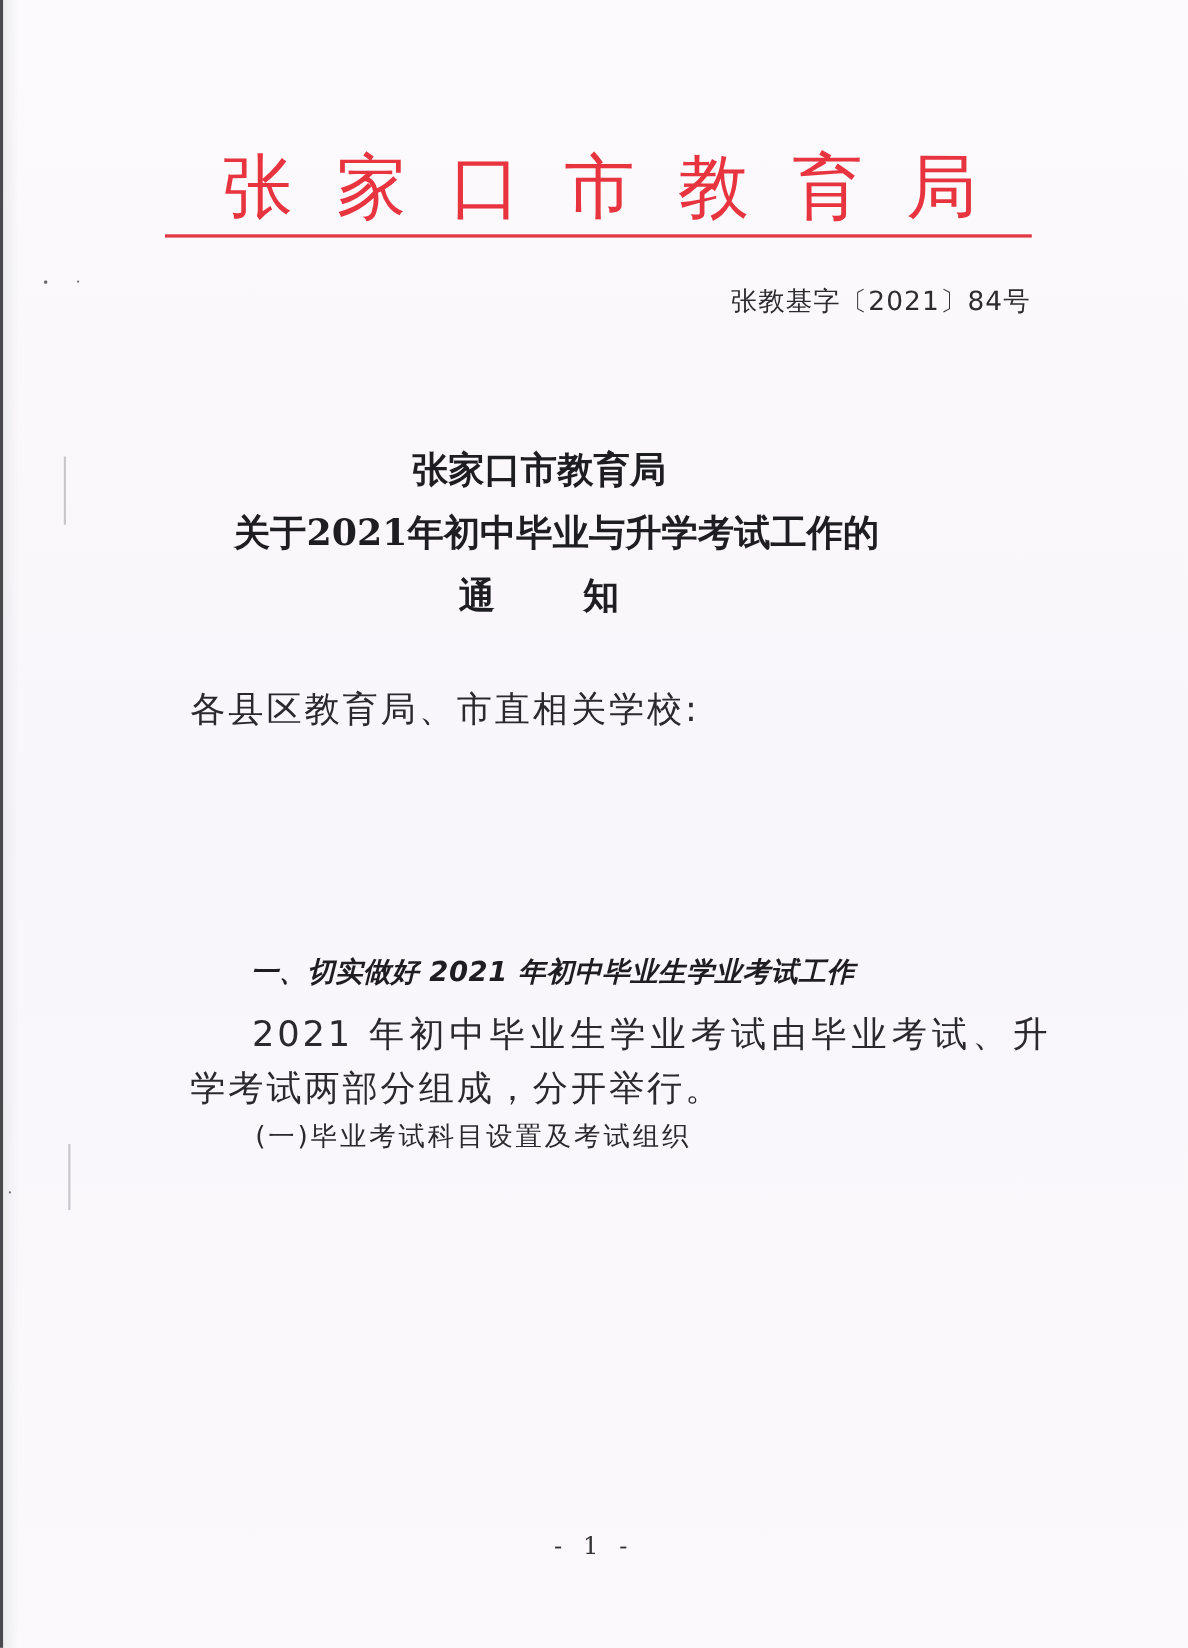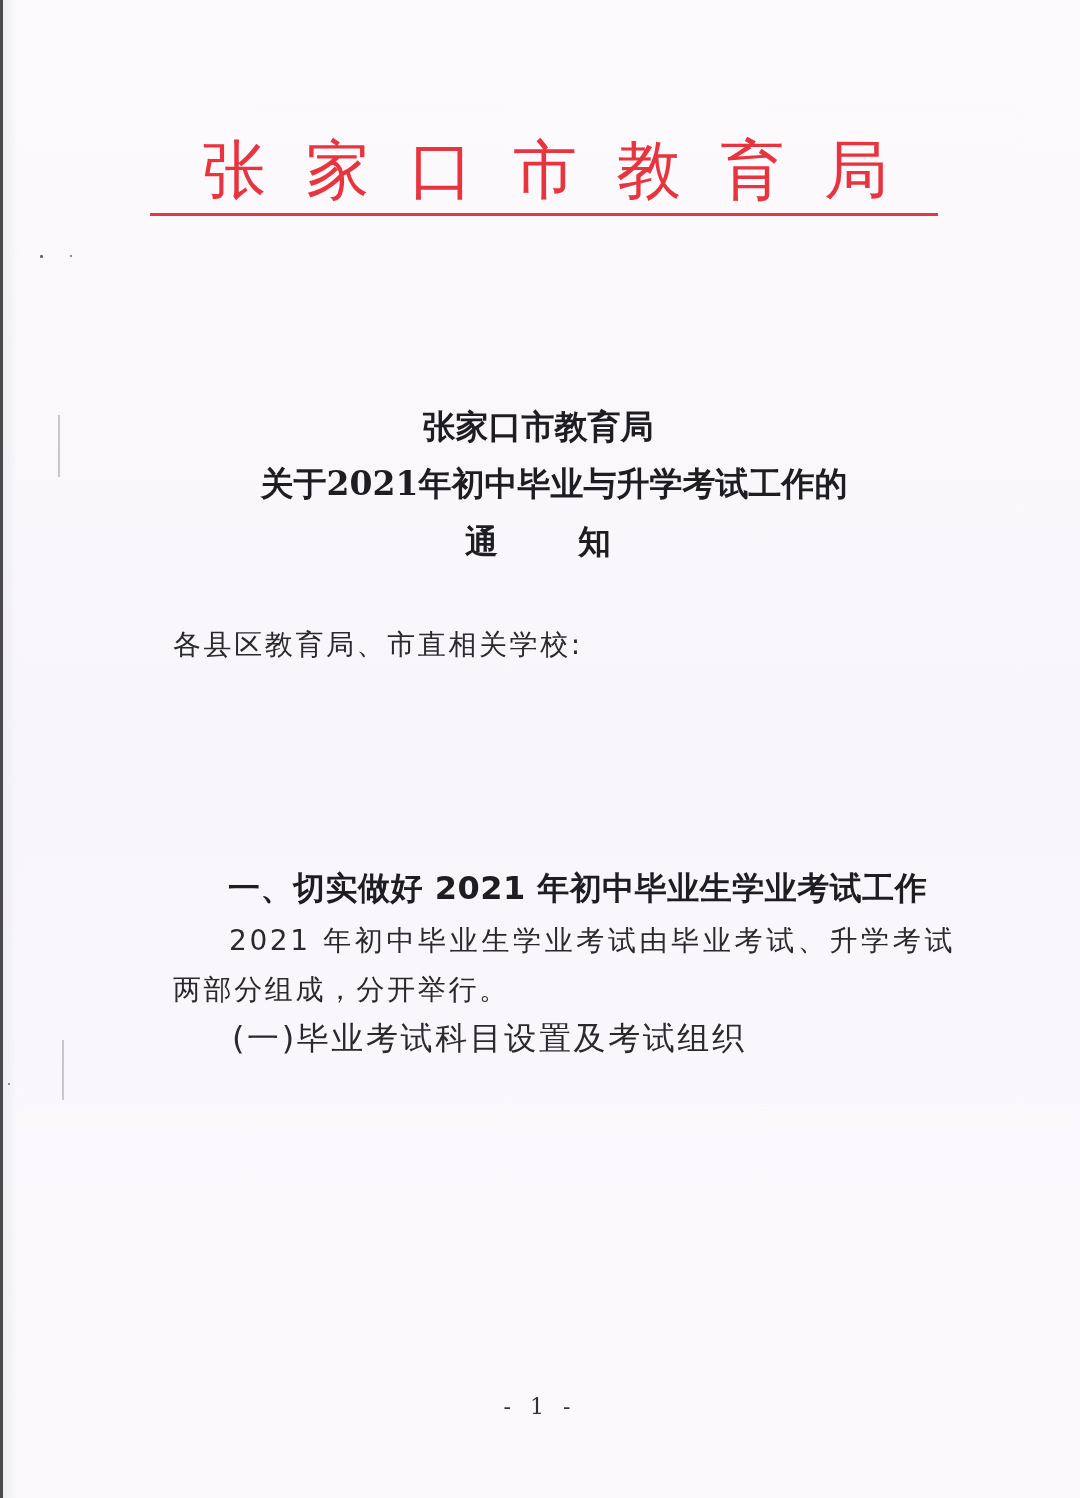"张教基字〔2021〕84号" div.doc-number { html: none -> <div>张教基字〔2021〕84号</div> }
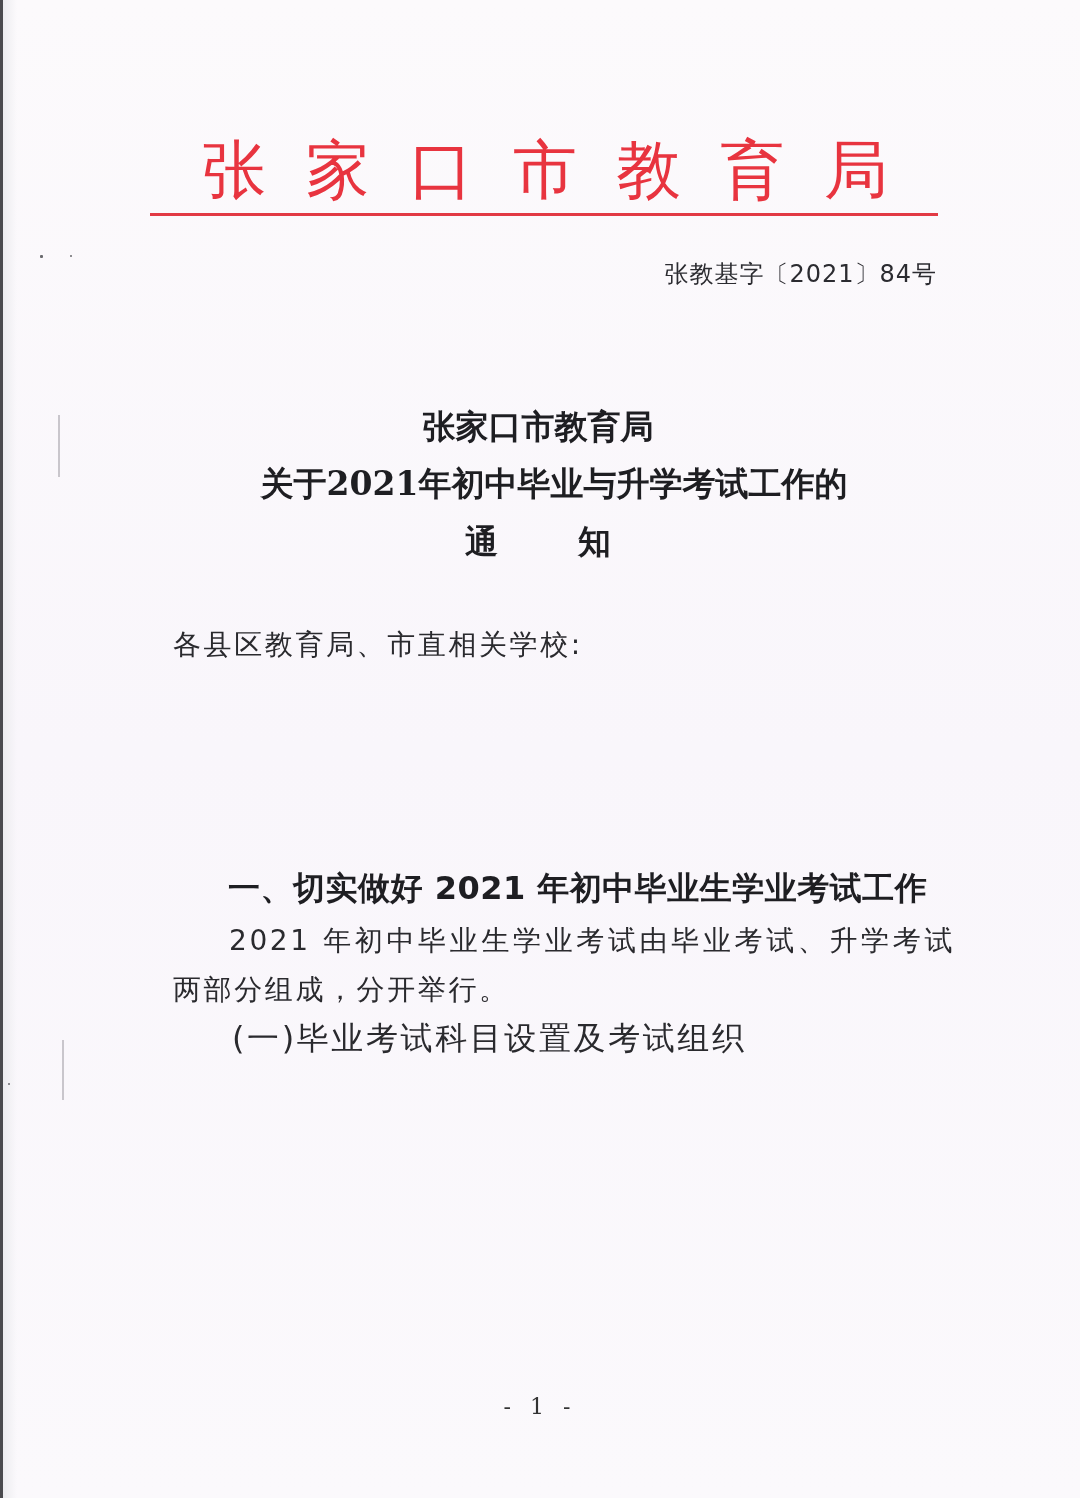"张家口市教育局" .title-block { padding-left: 48px -> none }
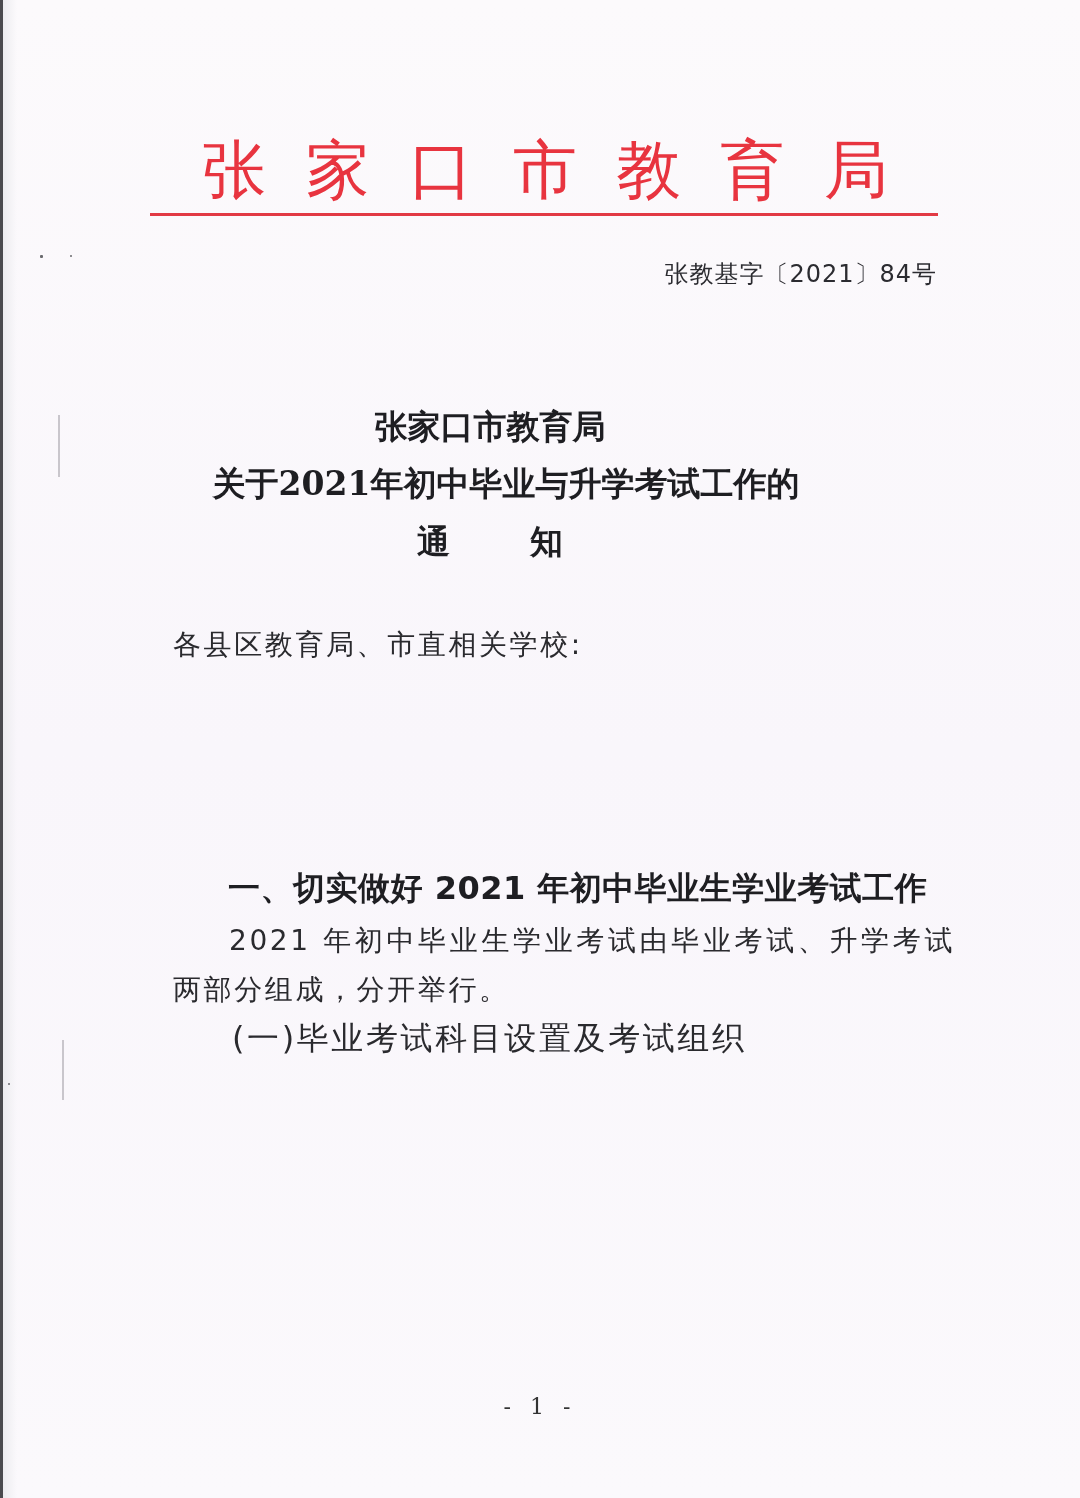"各县区教育局、市直相关学校:" .body-text { font-size: 28px -> 32px }
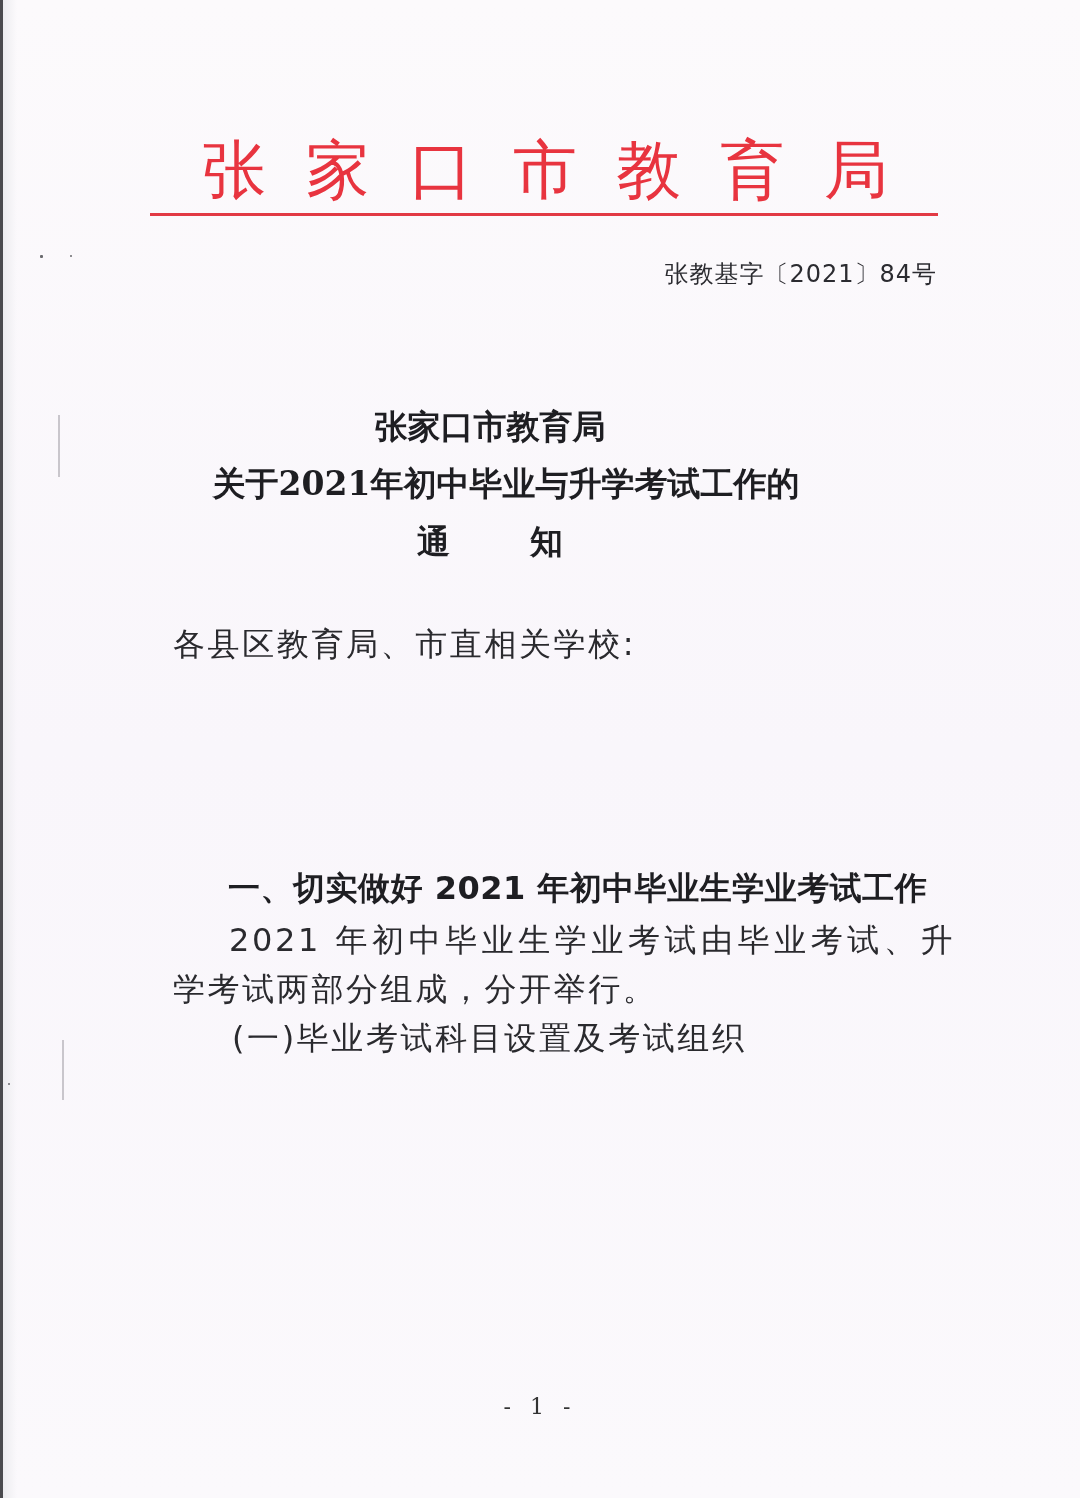"一、切实做好 2021 年初中毕业生学业考试工作" .heading1 { font-size: 32px -> 25px; font-style: none -> italic }
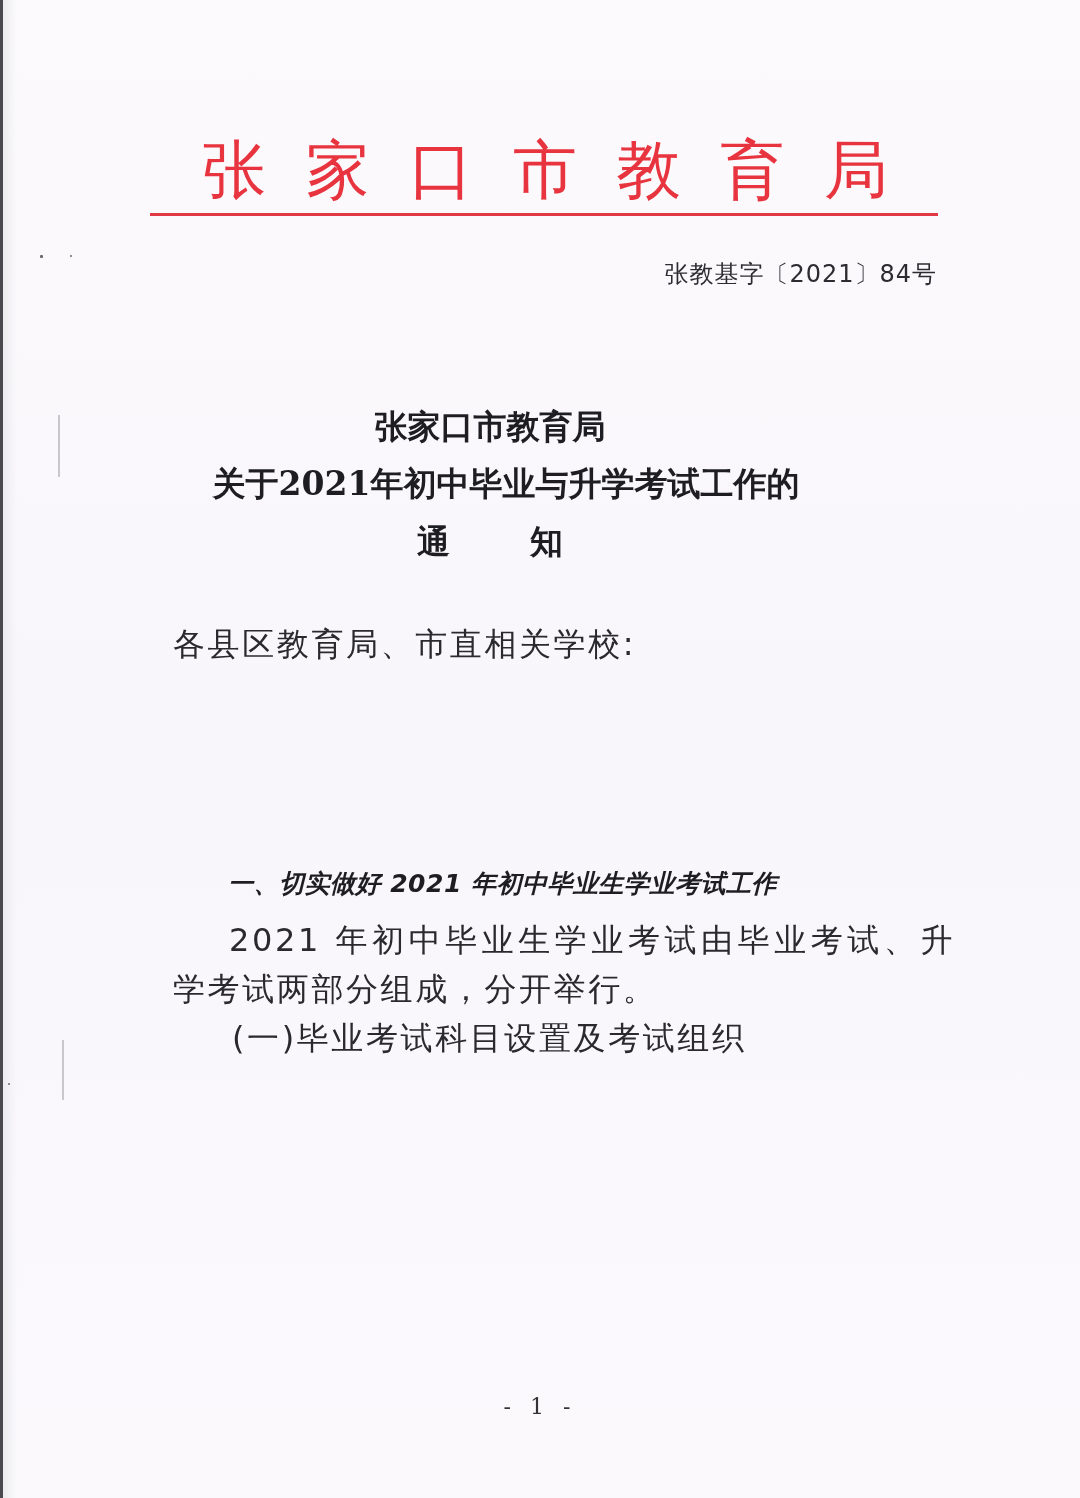"(一)毕业考试科目设置及考试组织" .subheading1 { font-size: 32px -> 24px }
